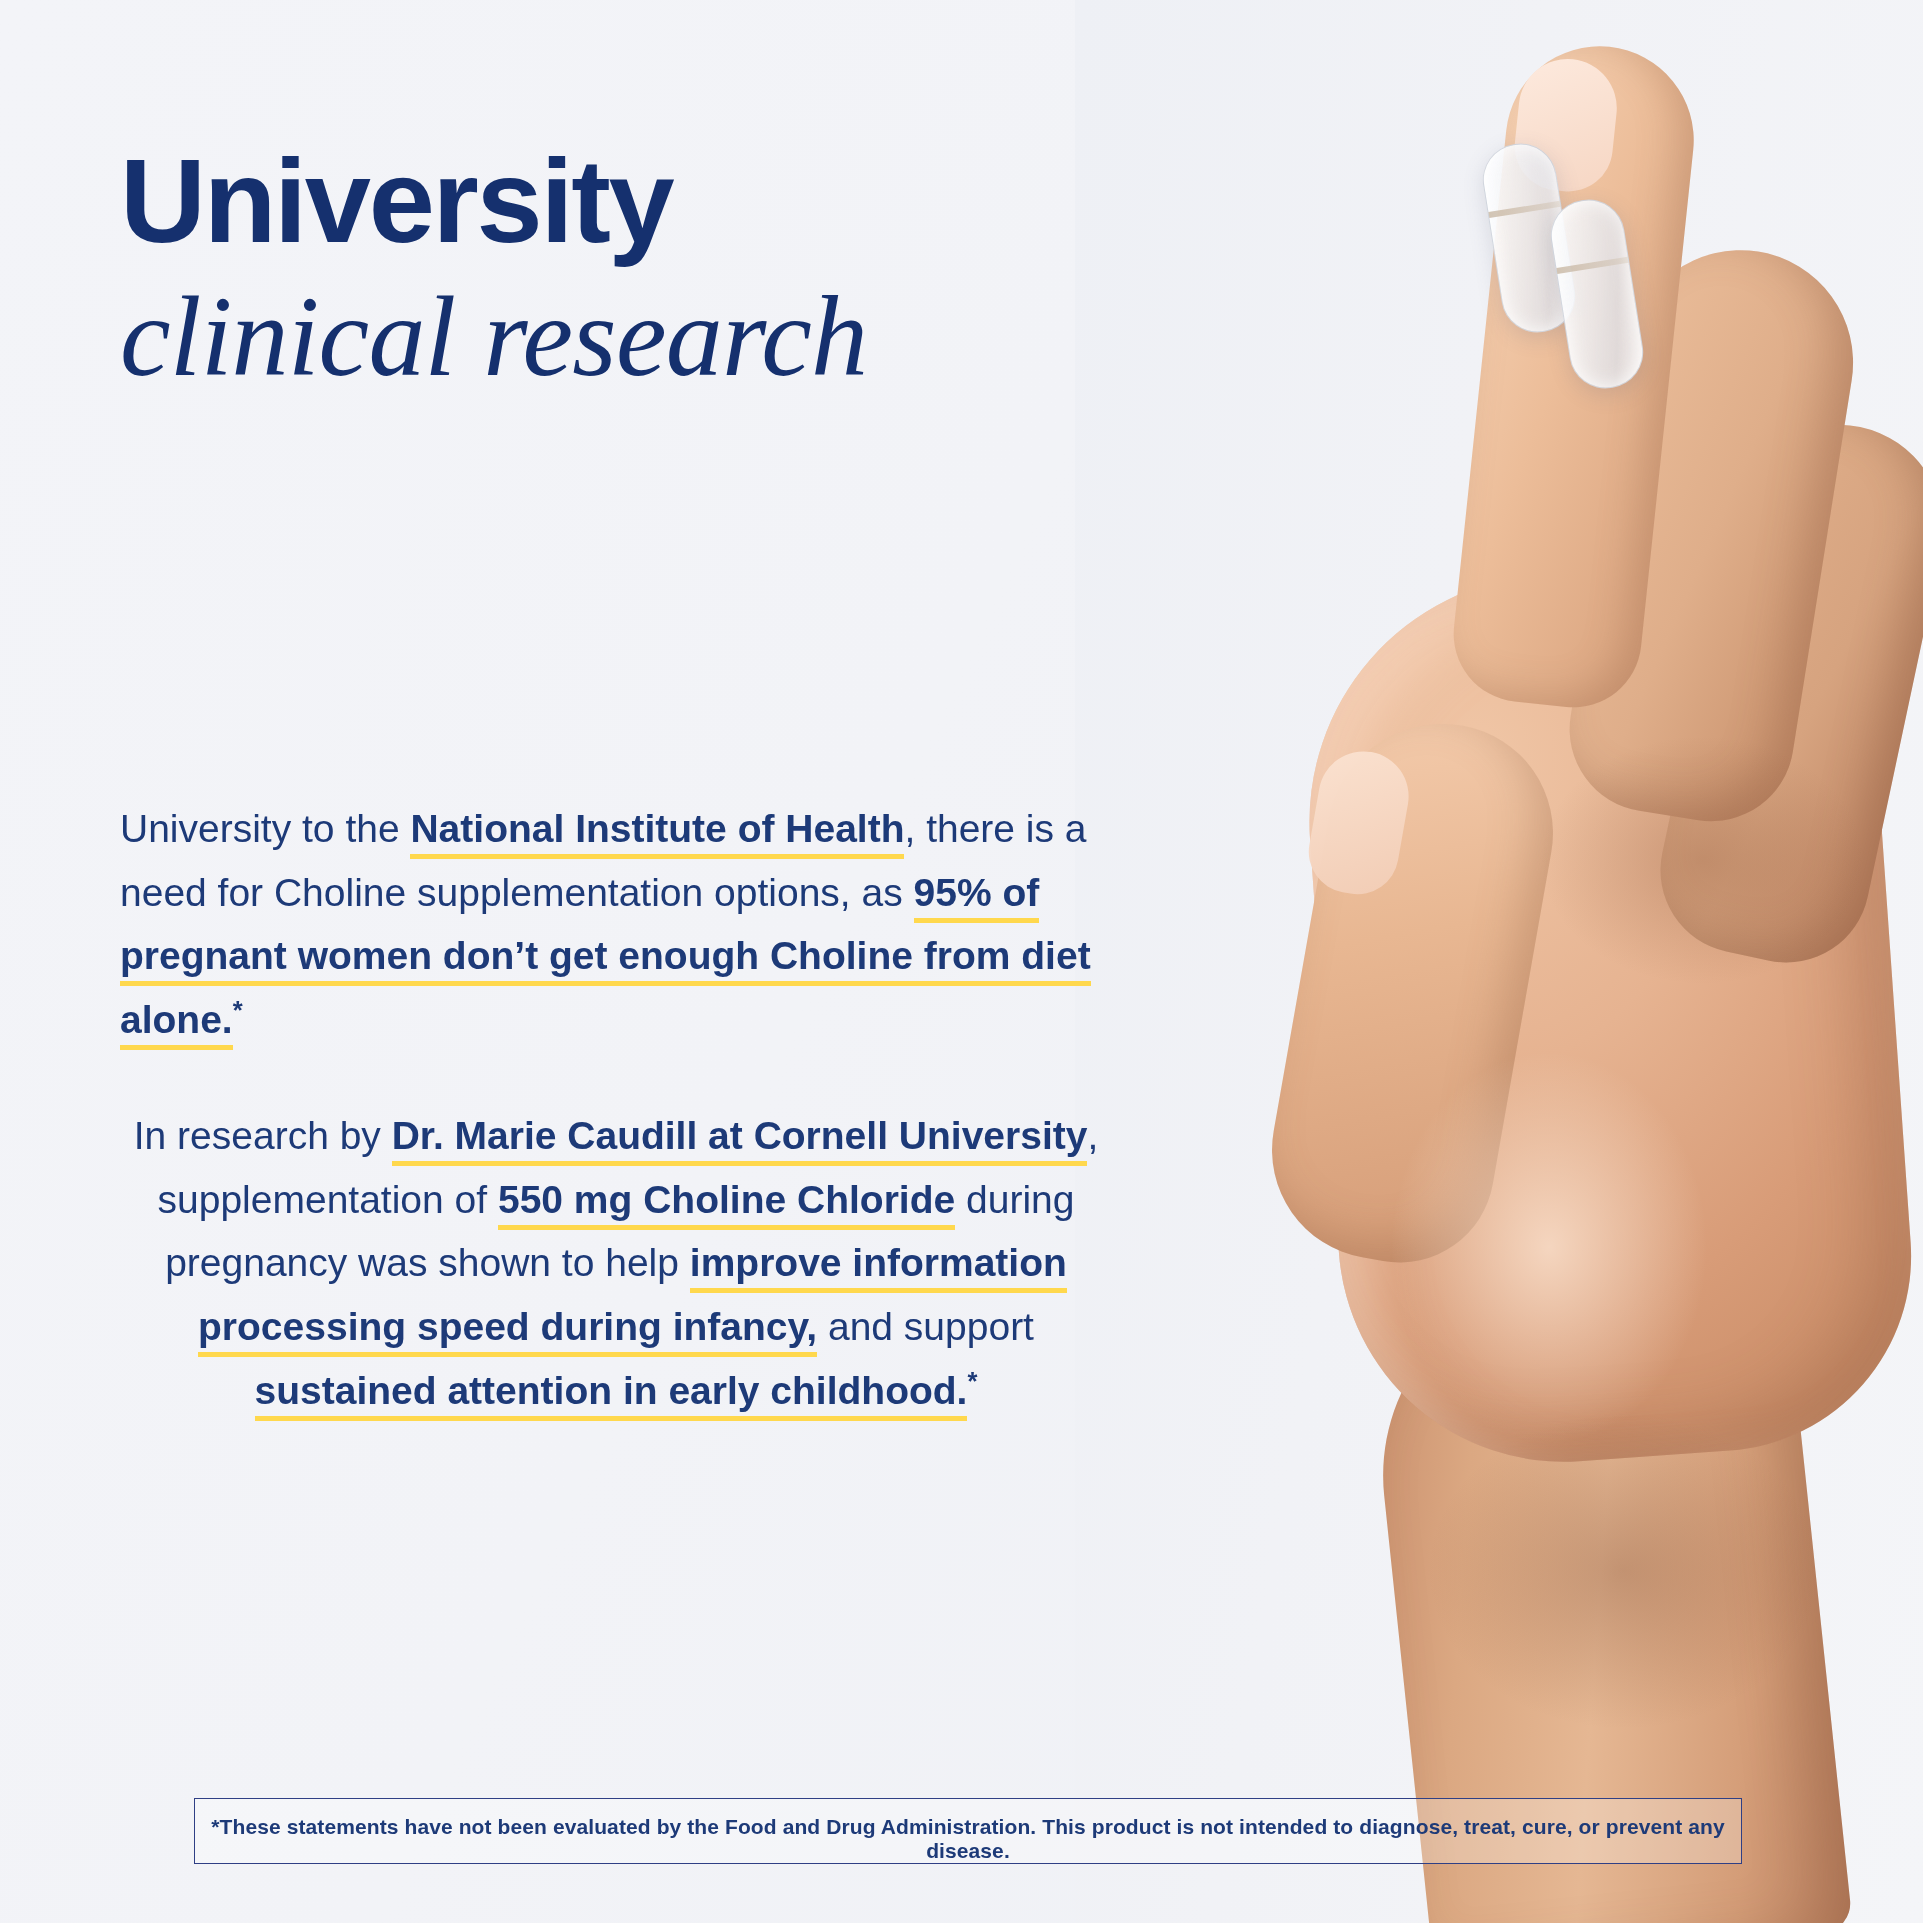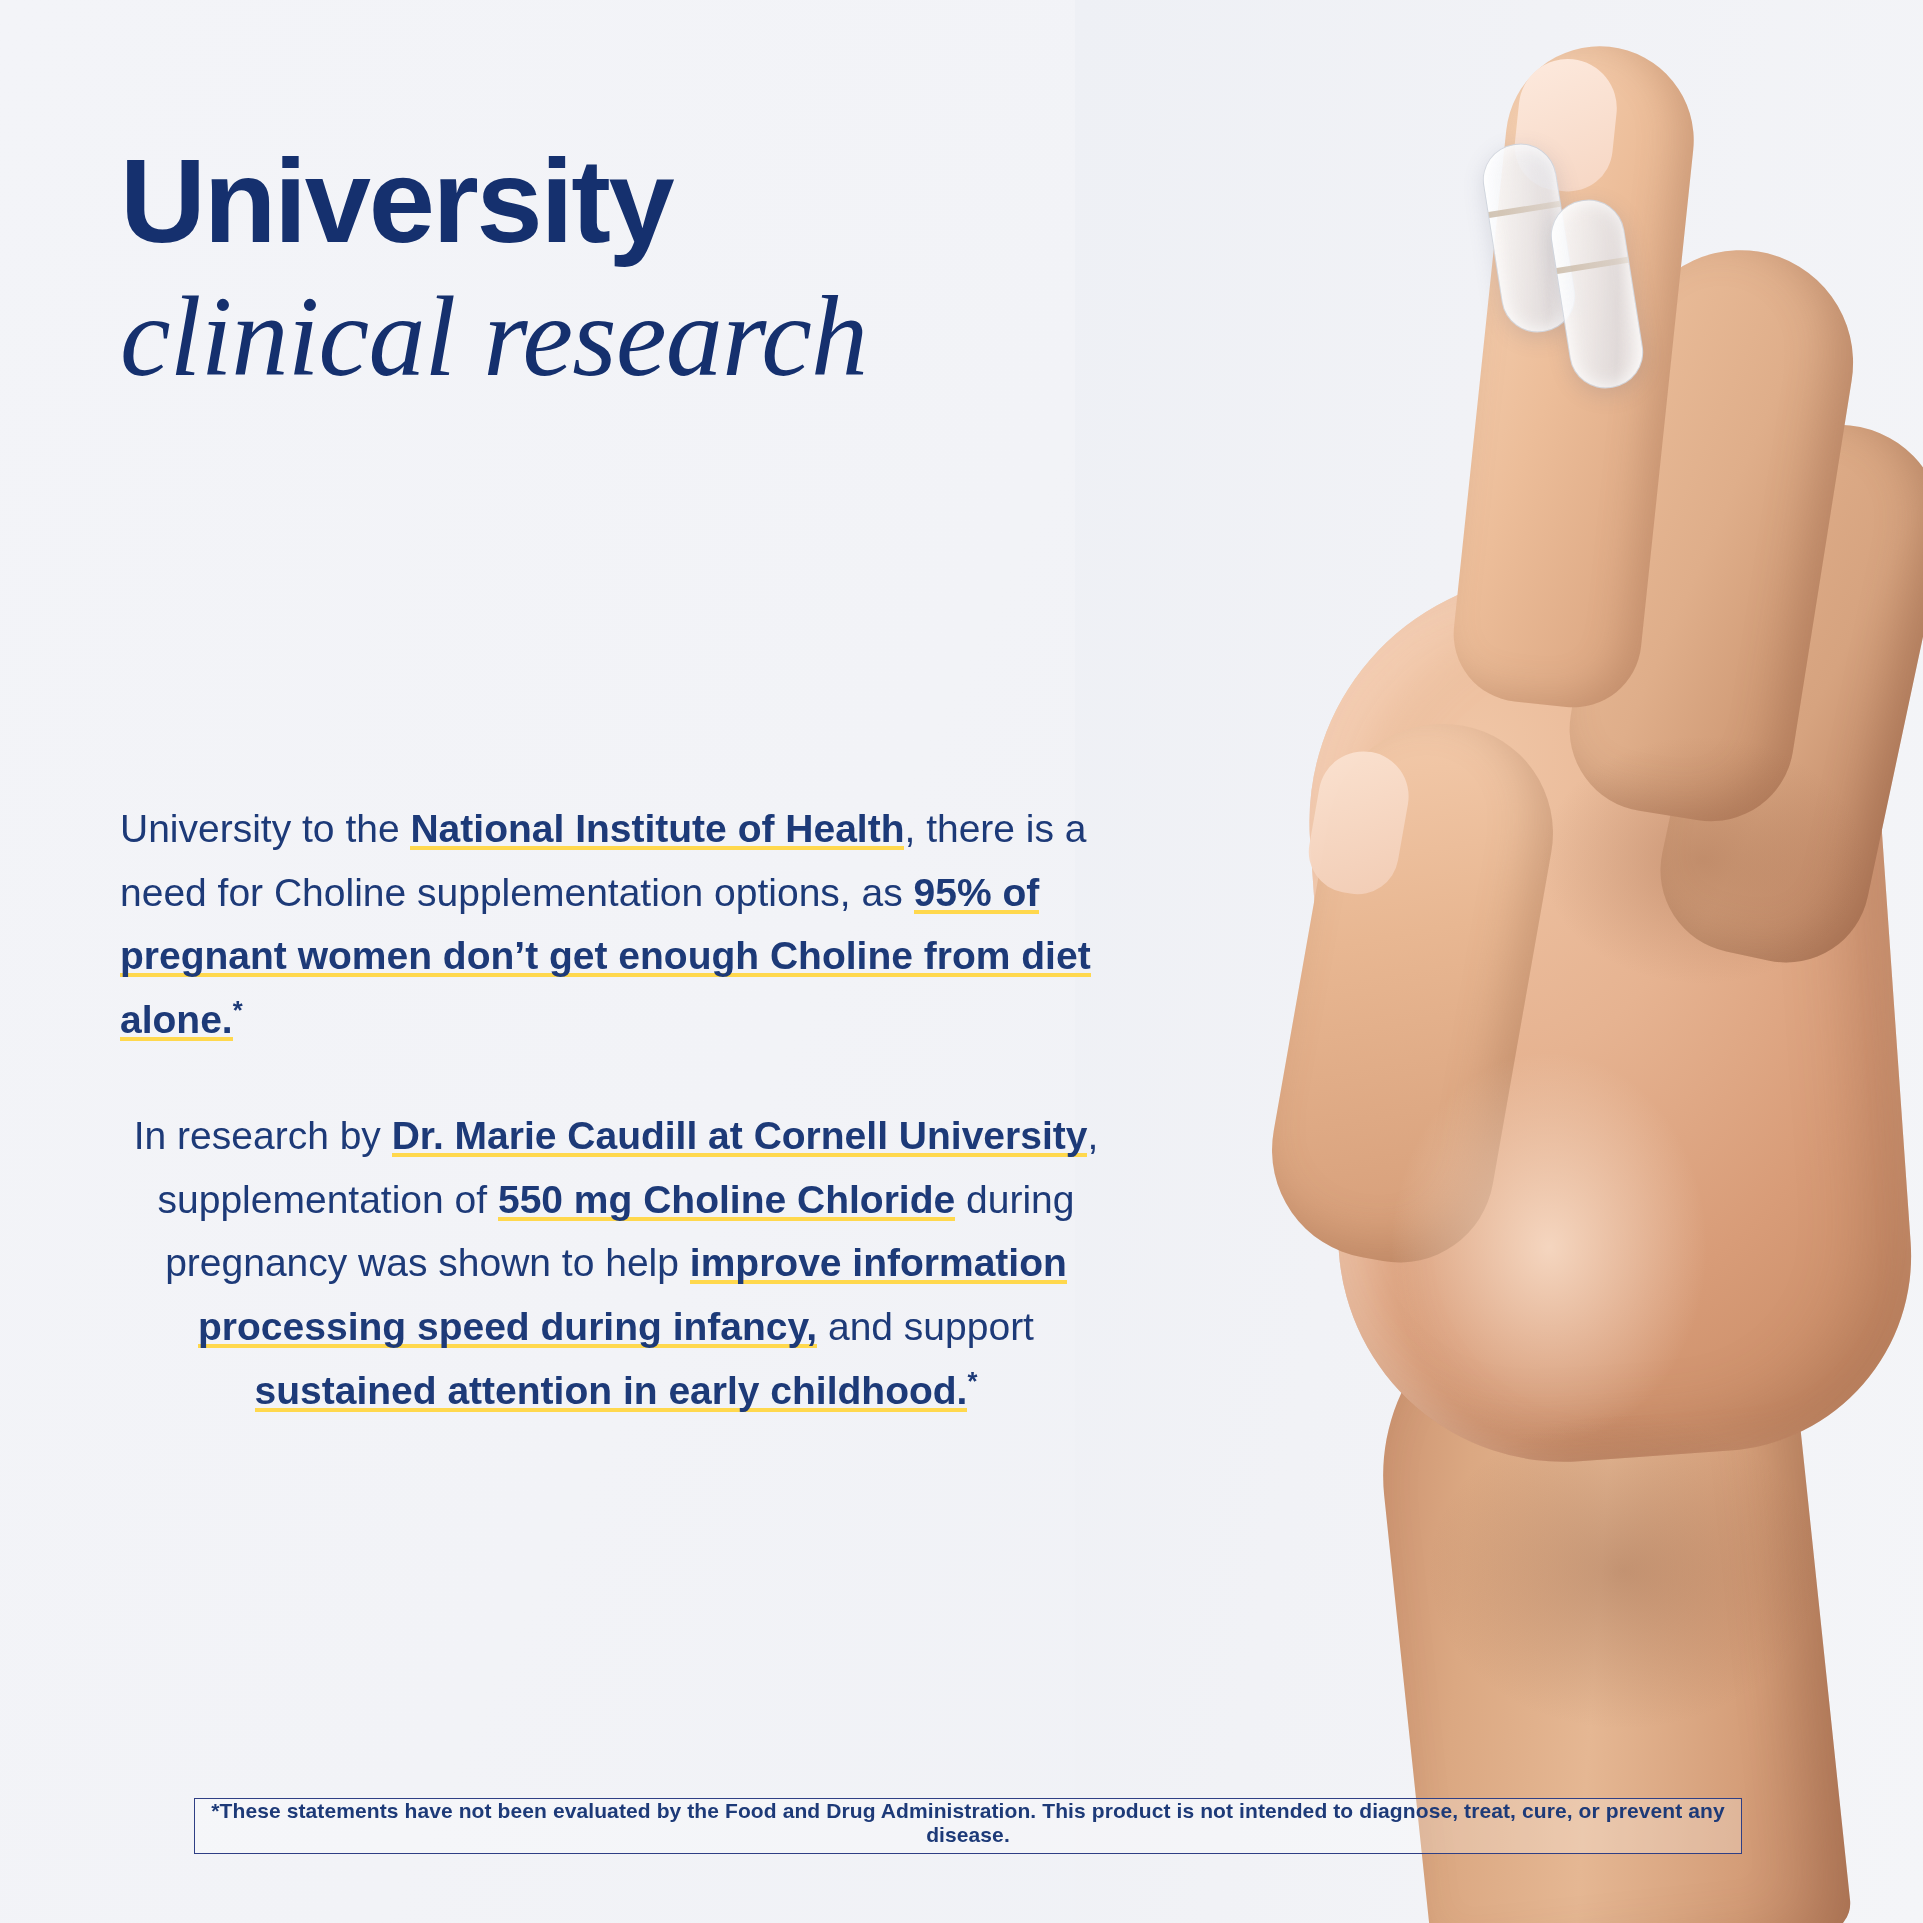"National Institute of Health" .hl { padding-bottom: 0 -> 9px }
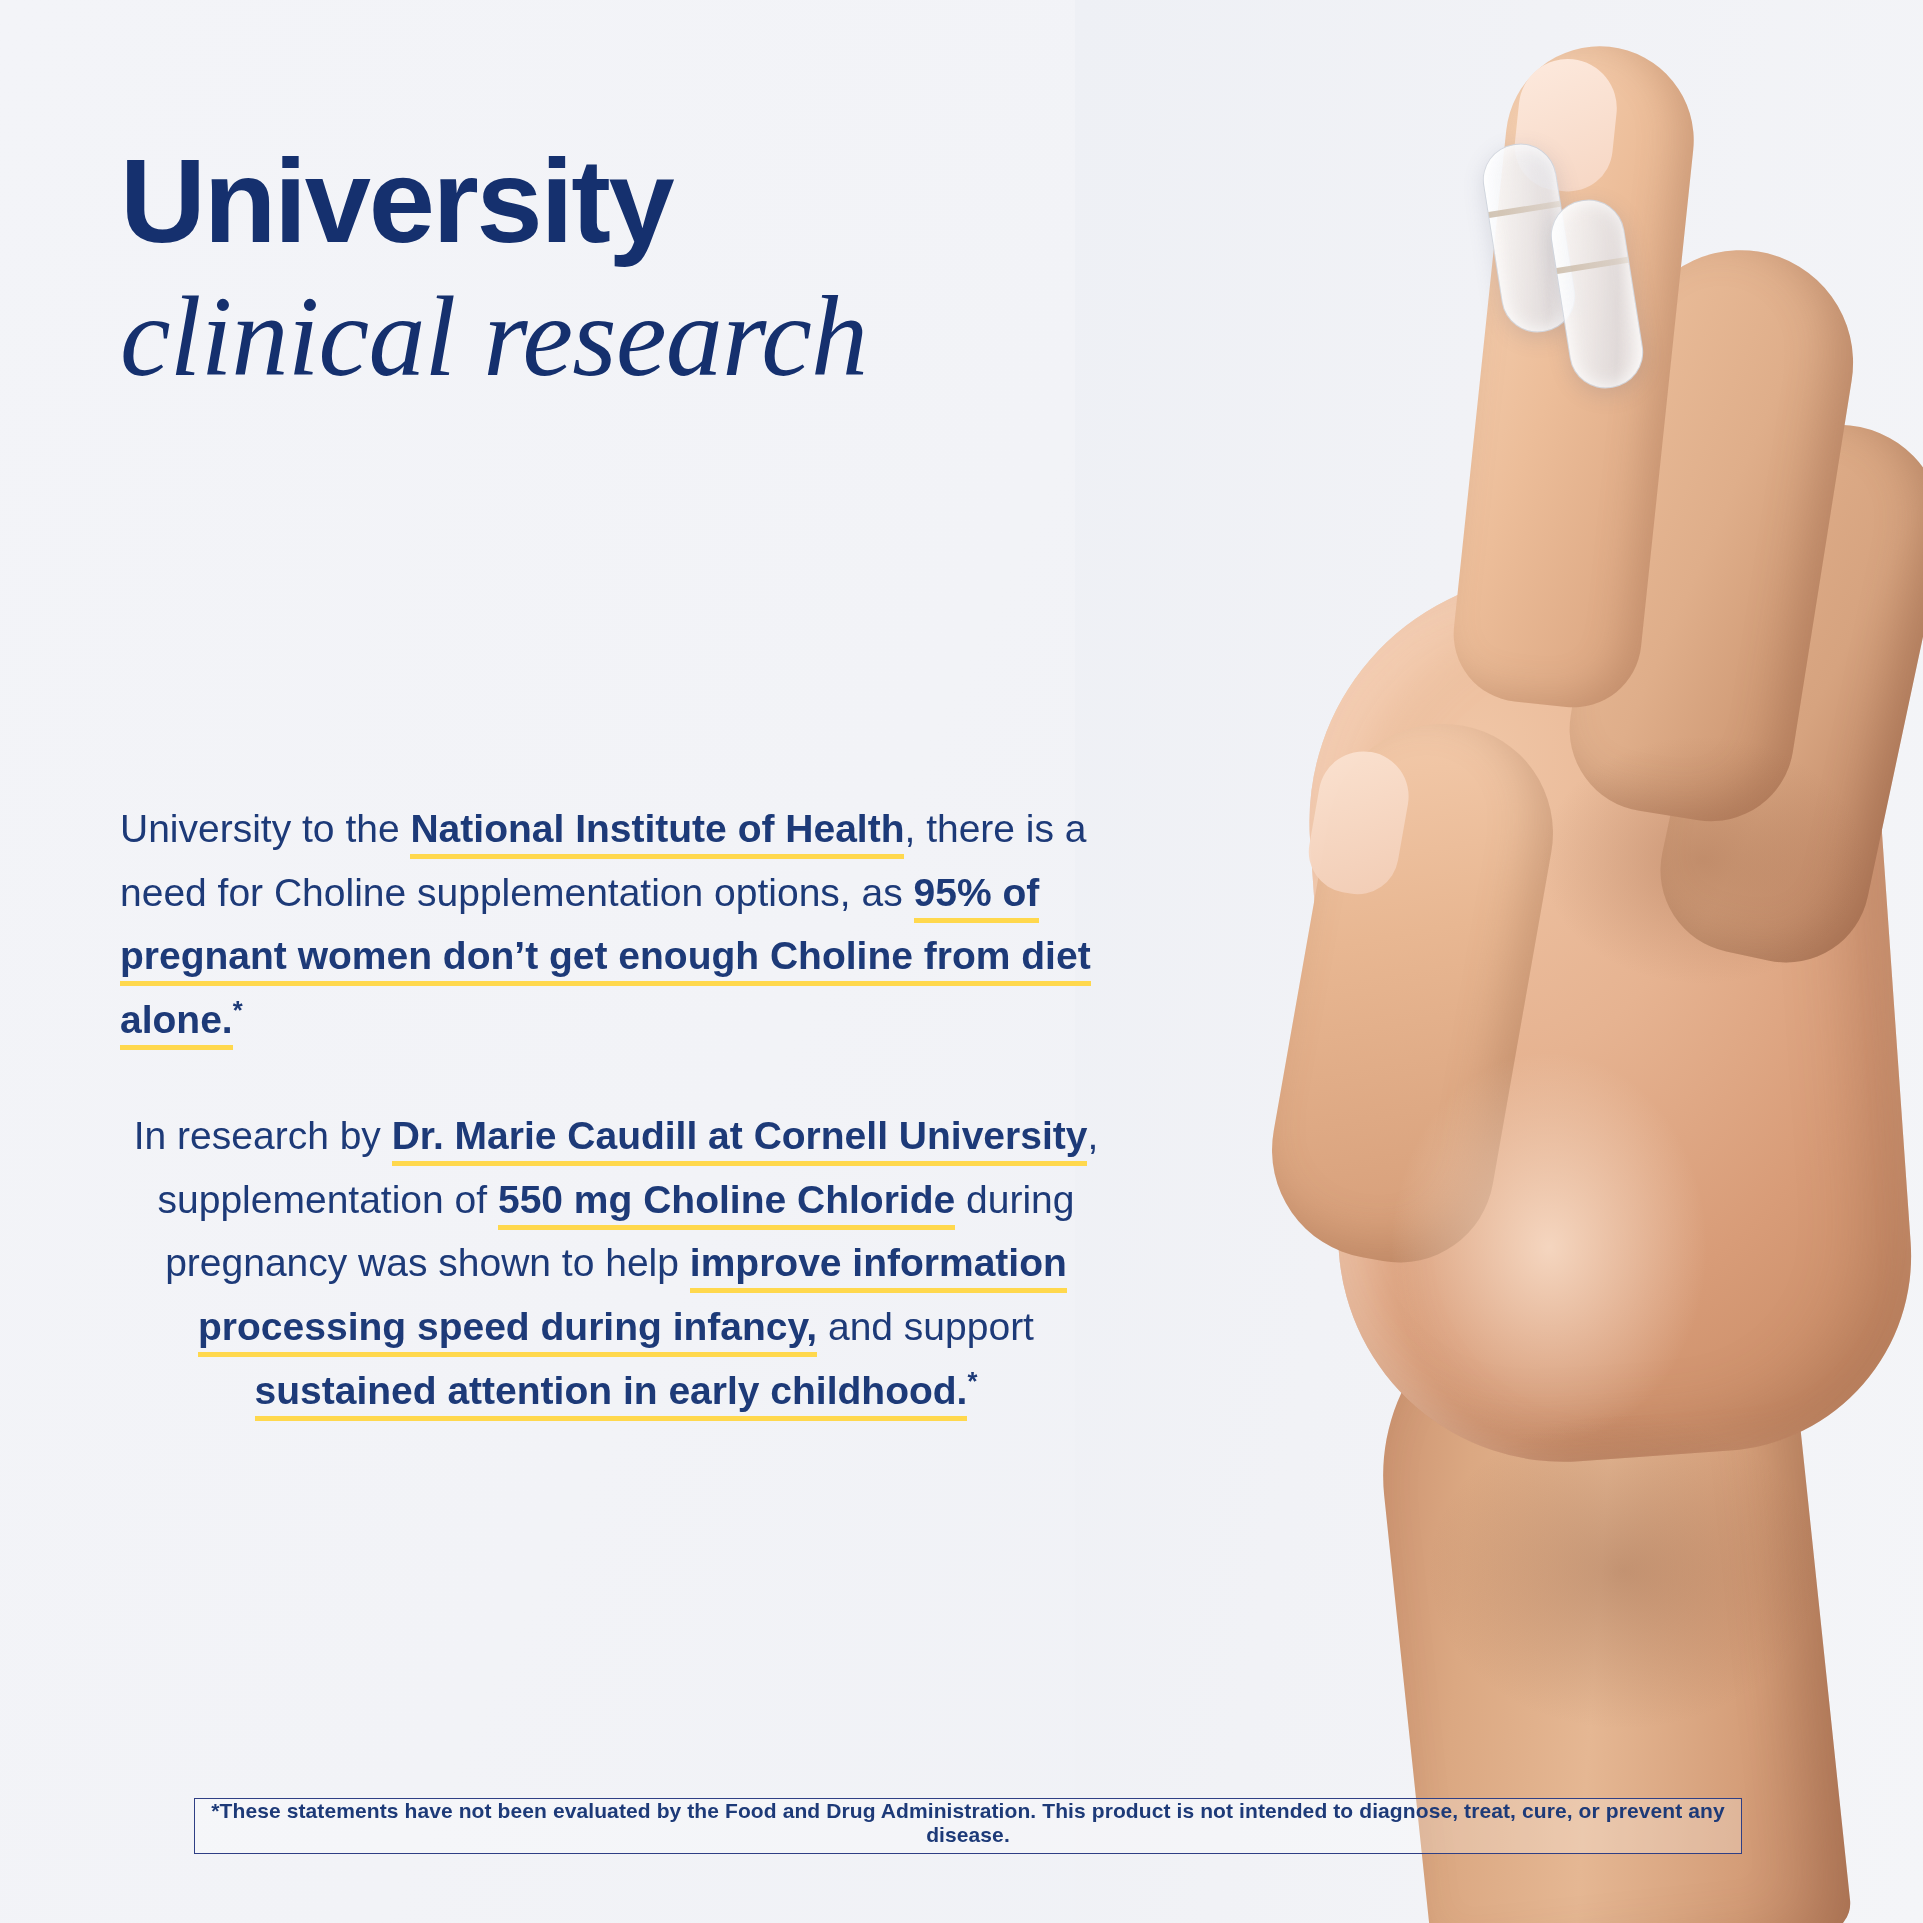"*These statements have not been" .disclaimer { align-items: flex-start -> flex-end; height: 56px -> 66px }
